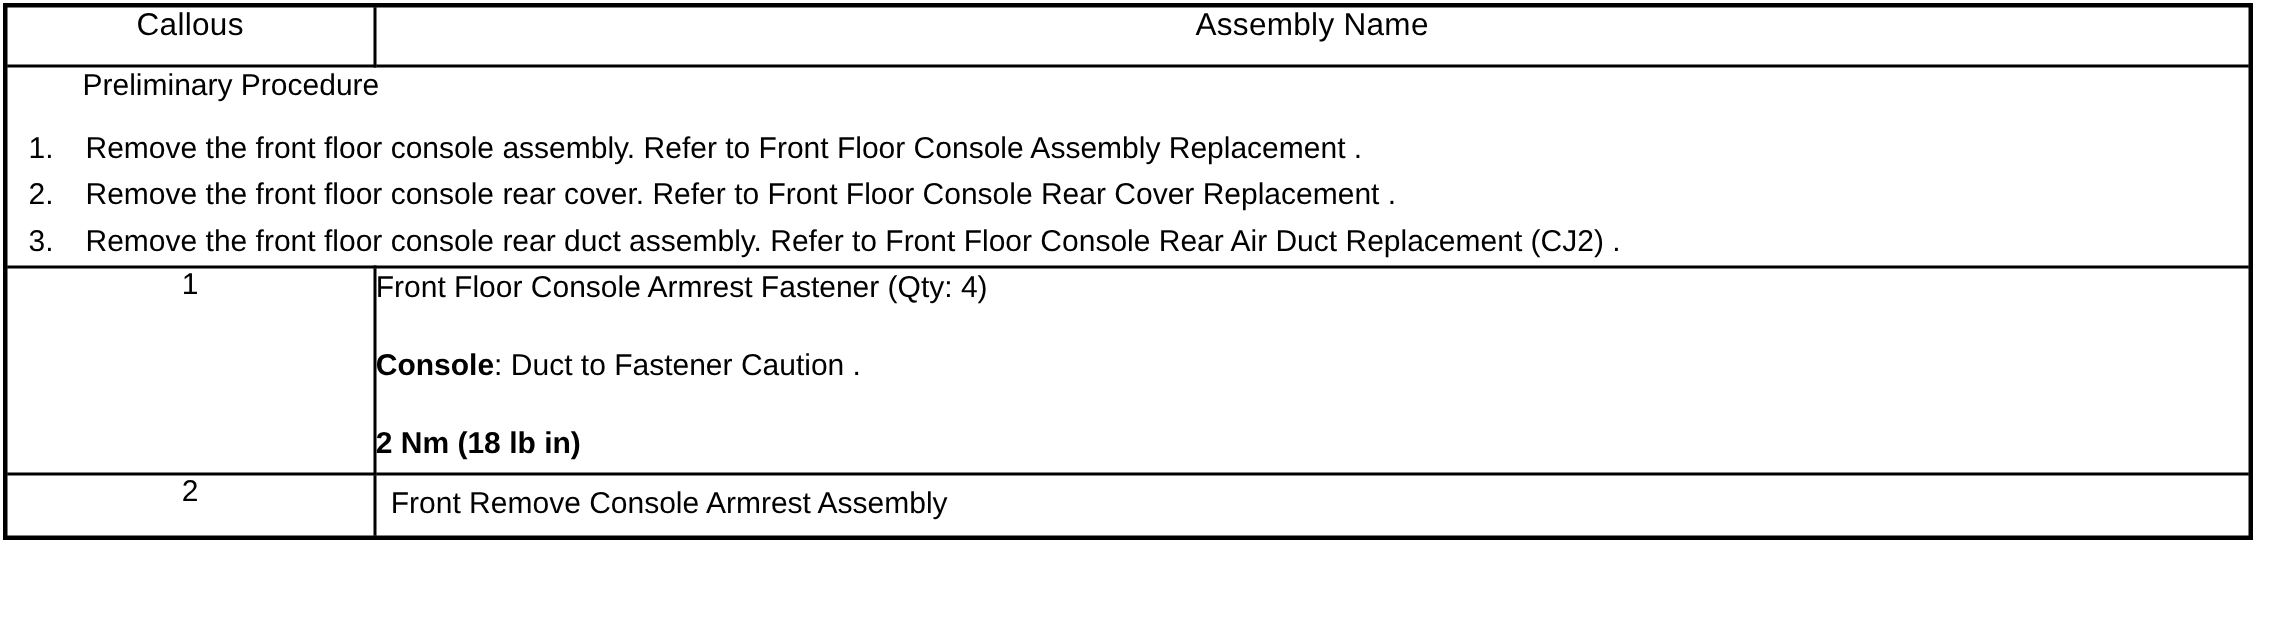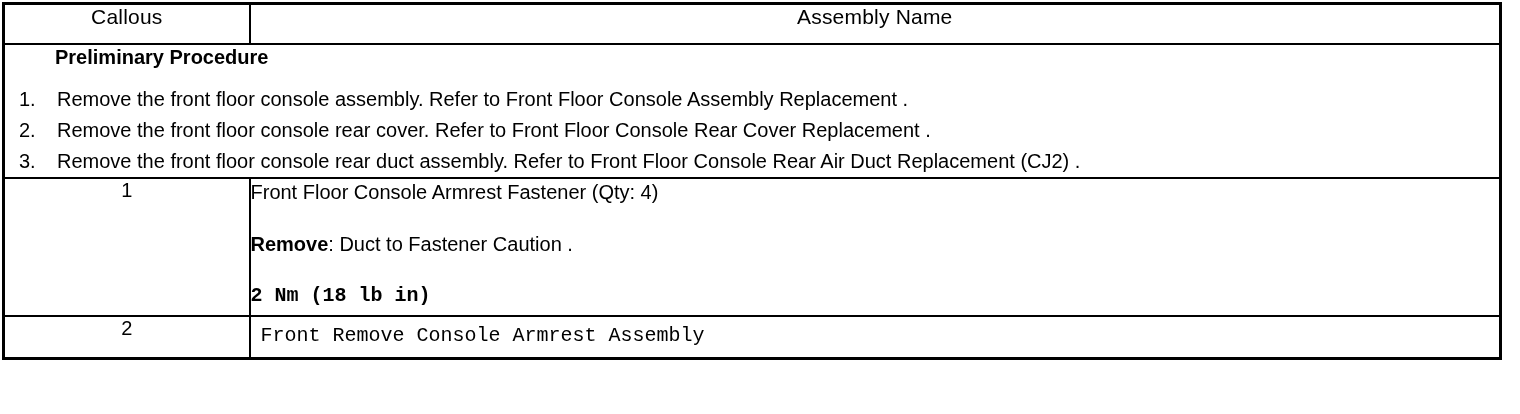"Preliminary Procedure" .prelim-title { font-weight: bold -> normal }
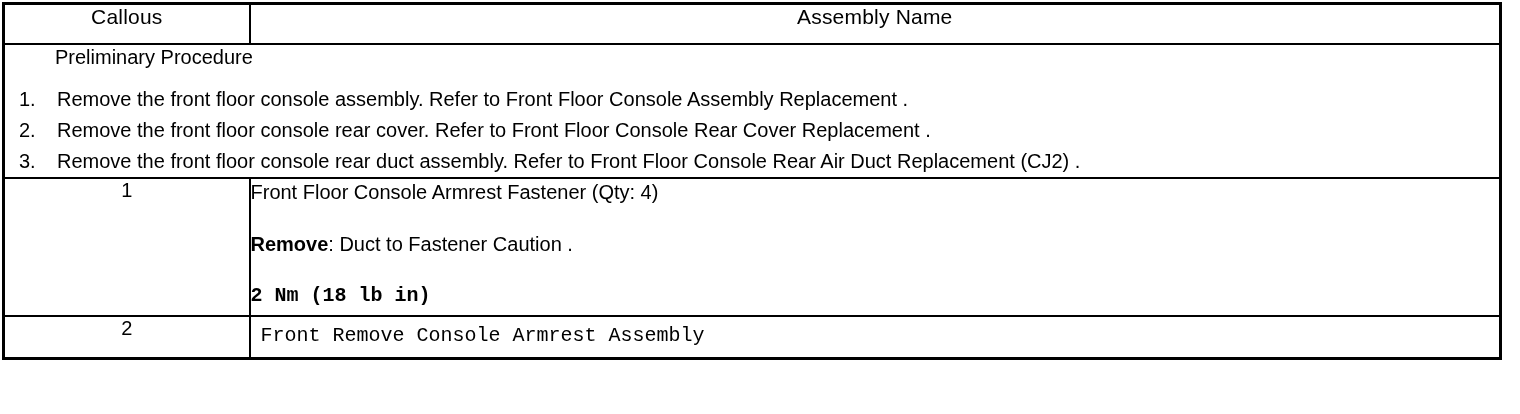"Remove" span.b { text: Remove -> Console }
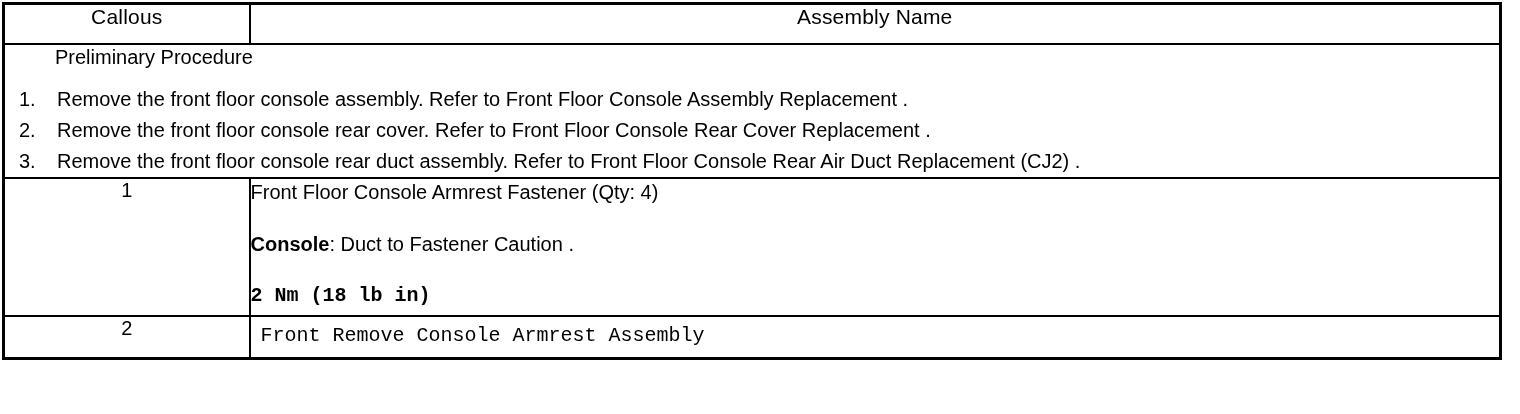"2 Nm (18 lb in)" .callout-body p:last-child { font-family: Liberation Mono, monospace -> none }
